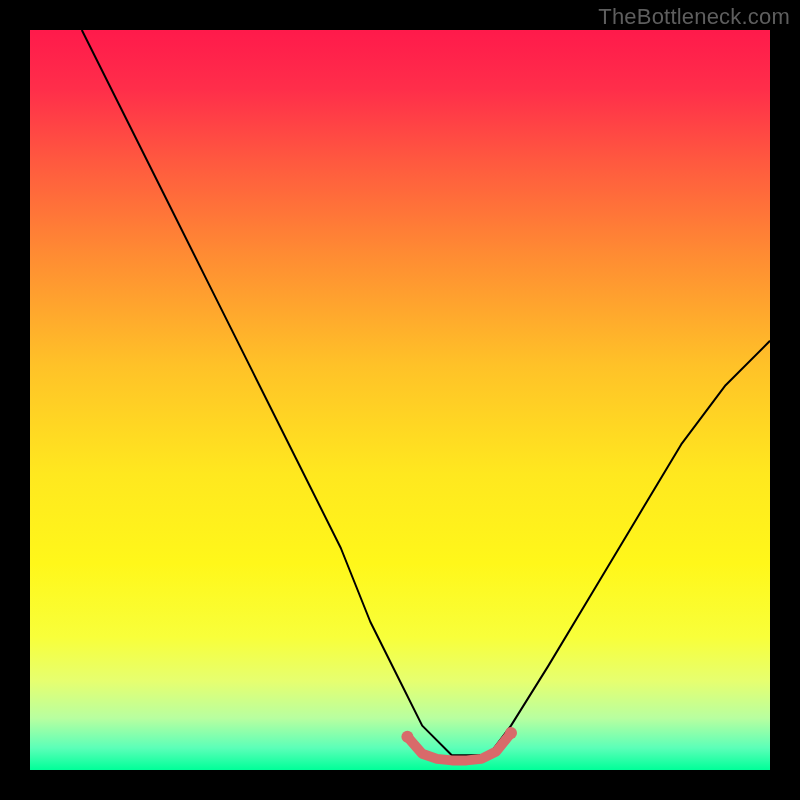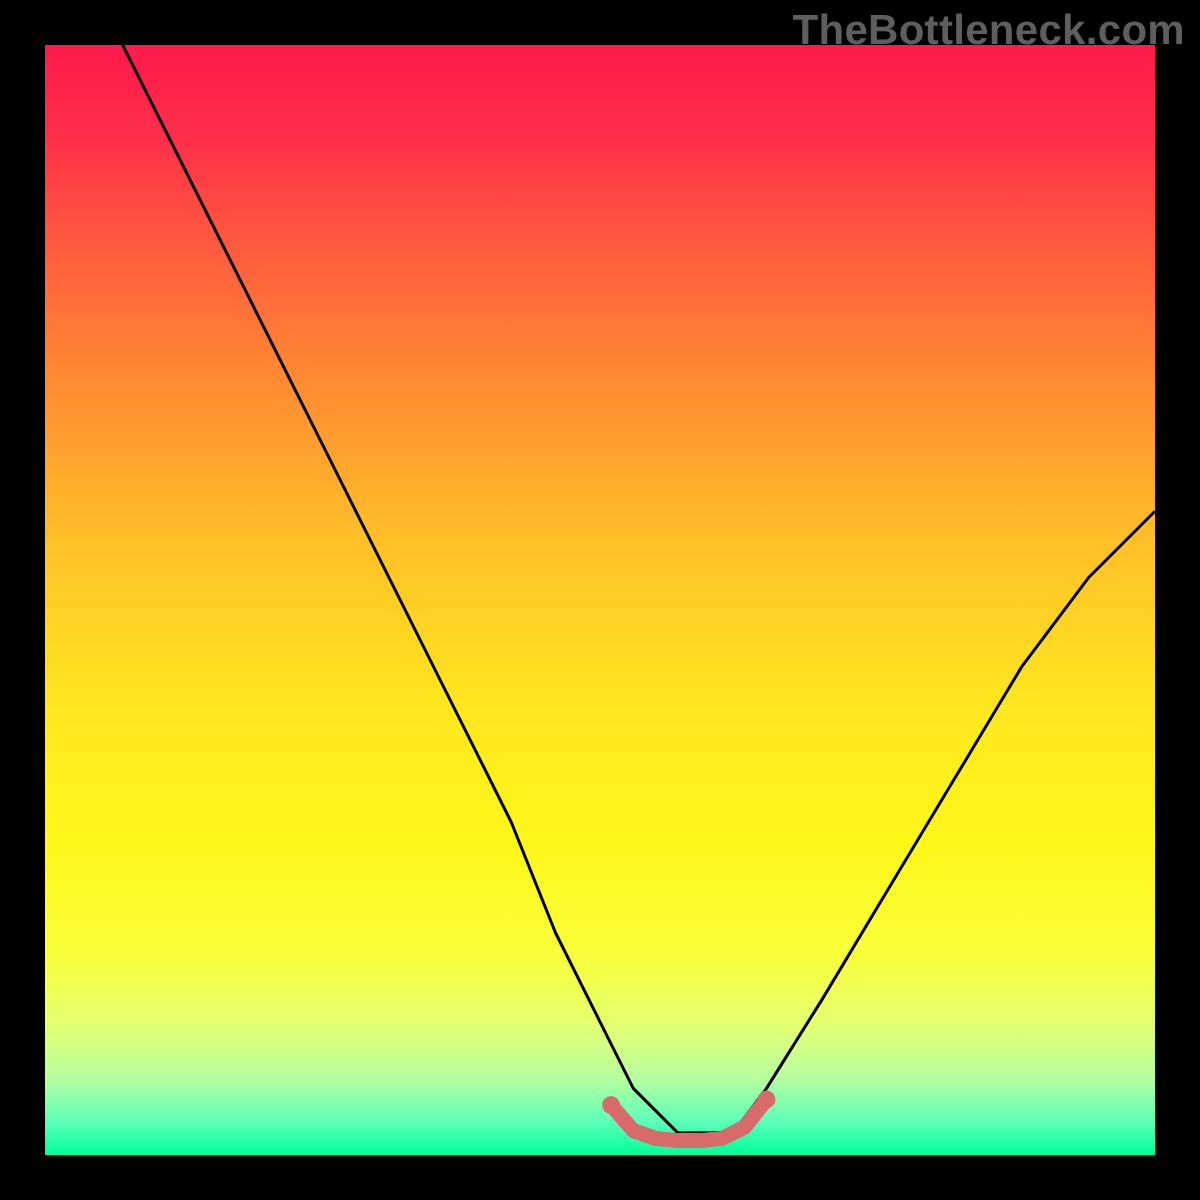"TheBottleneck.com" .watermark { font-size: 28px -> 22px; font-weight: 700 -> 400 }
